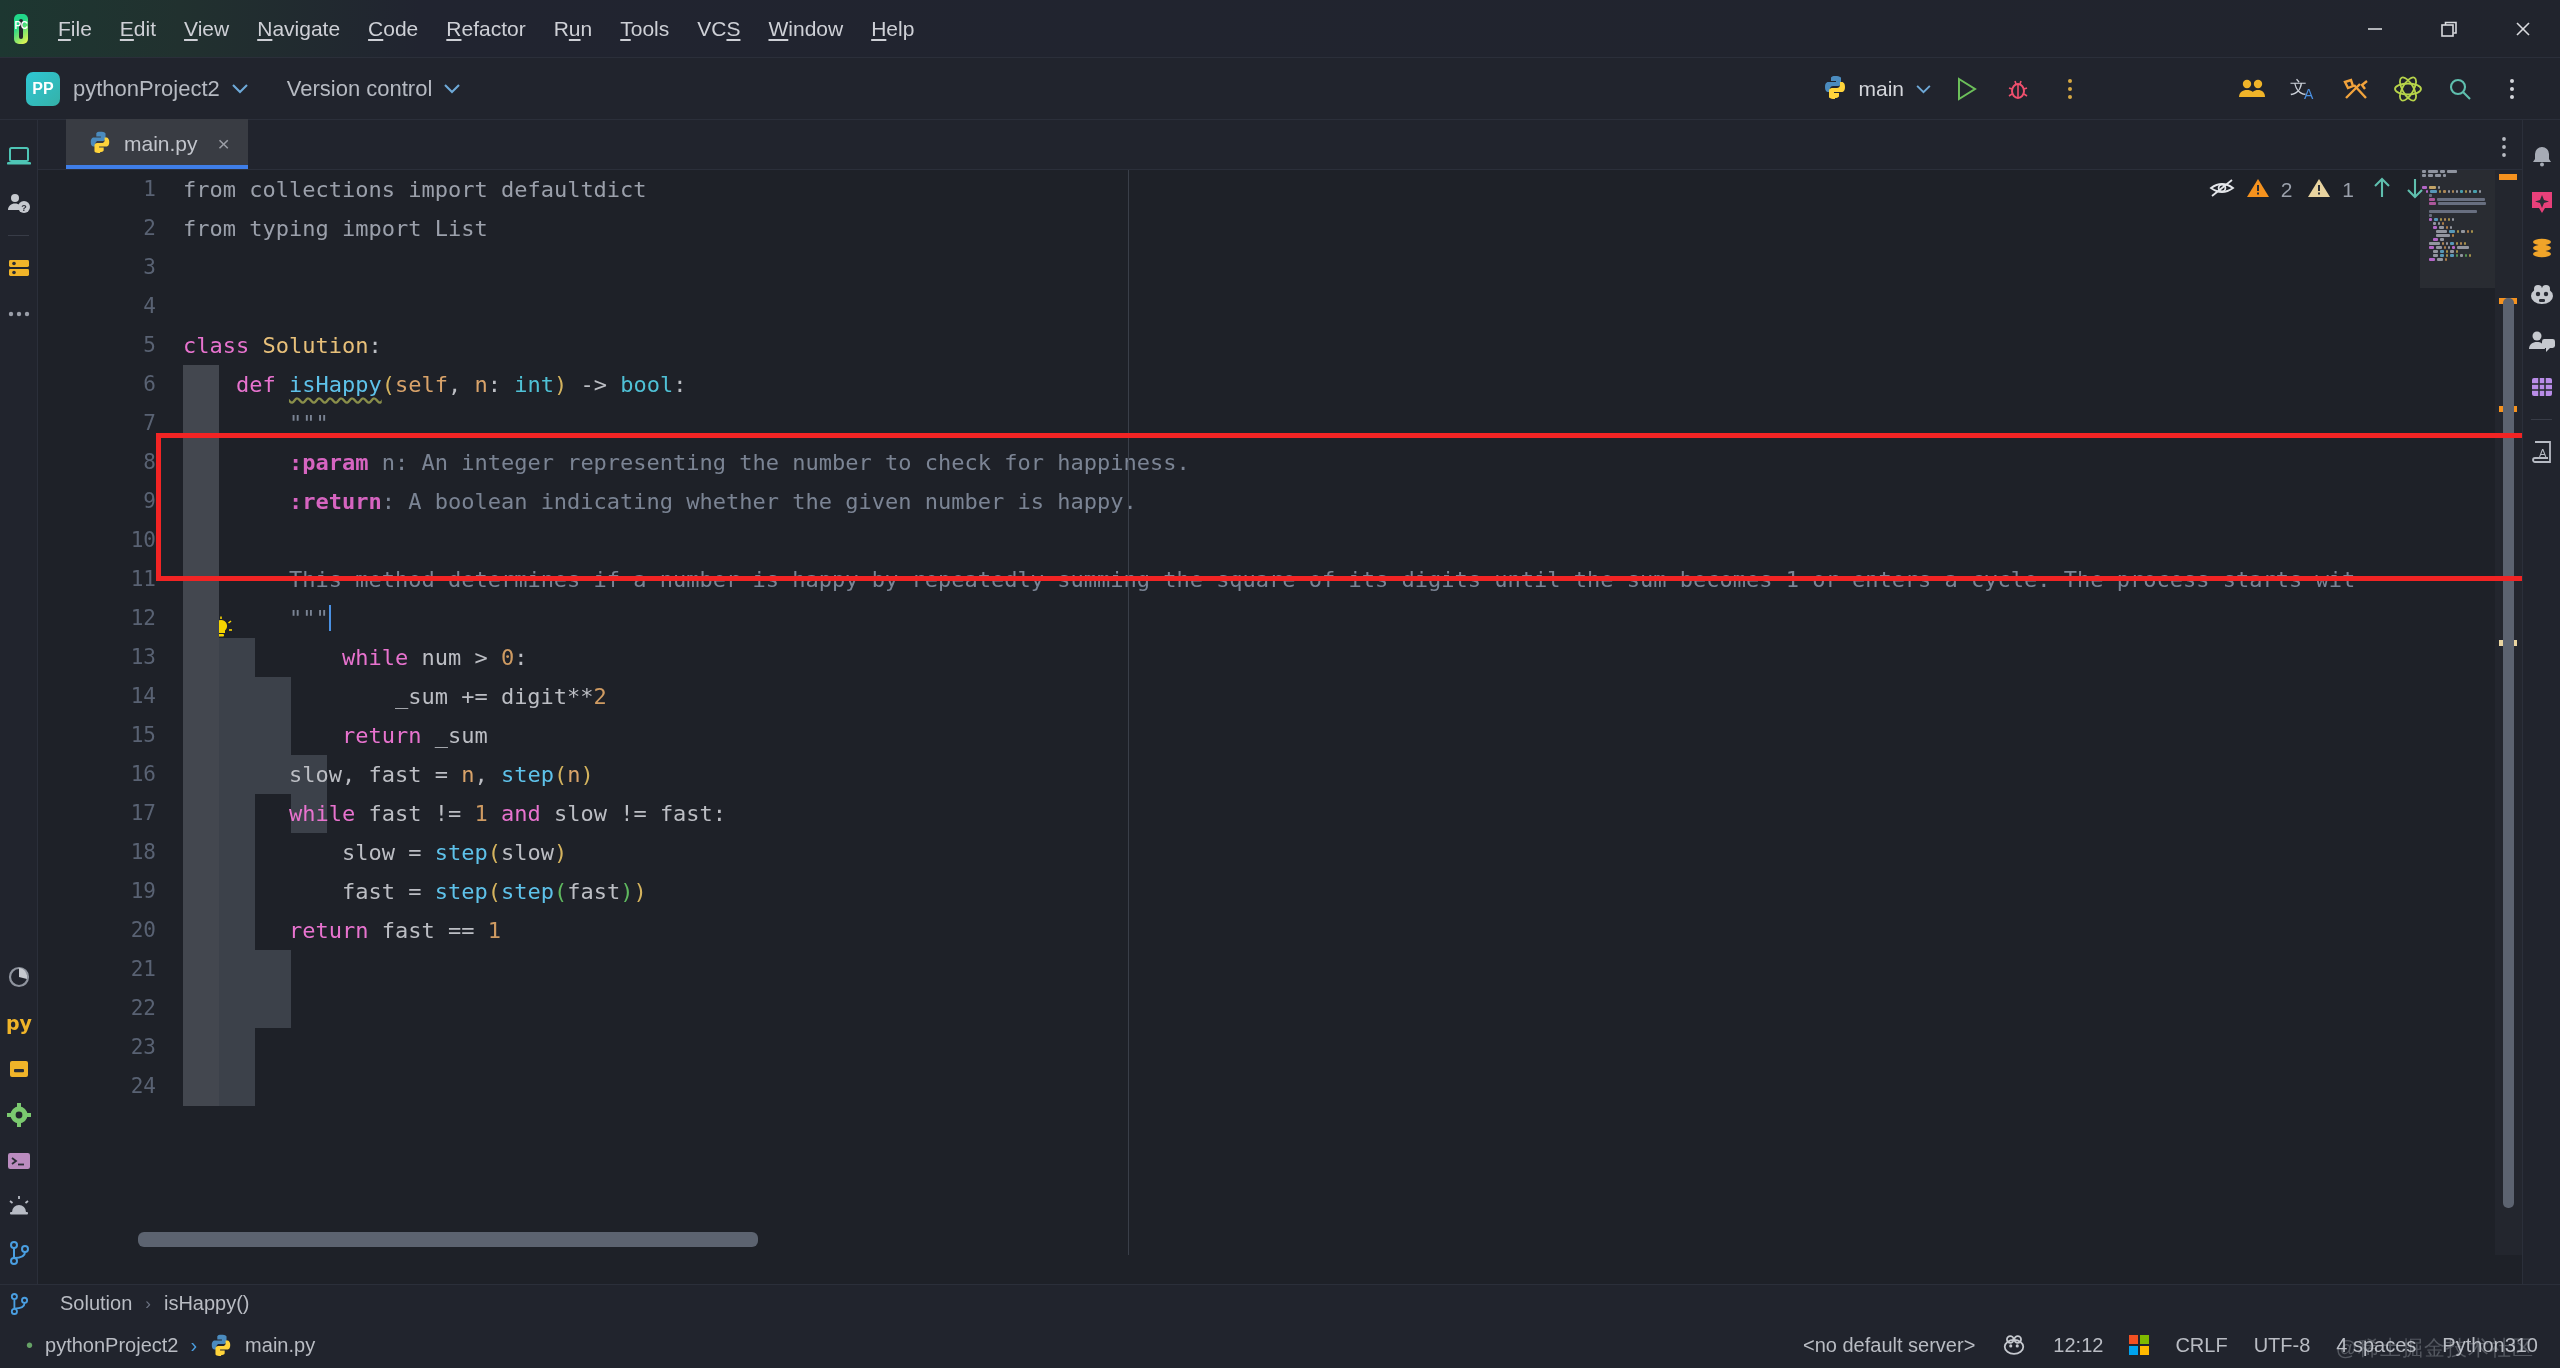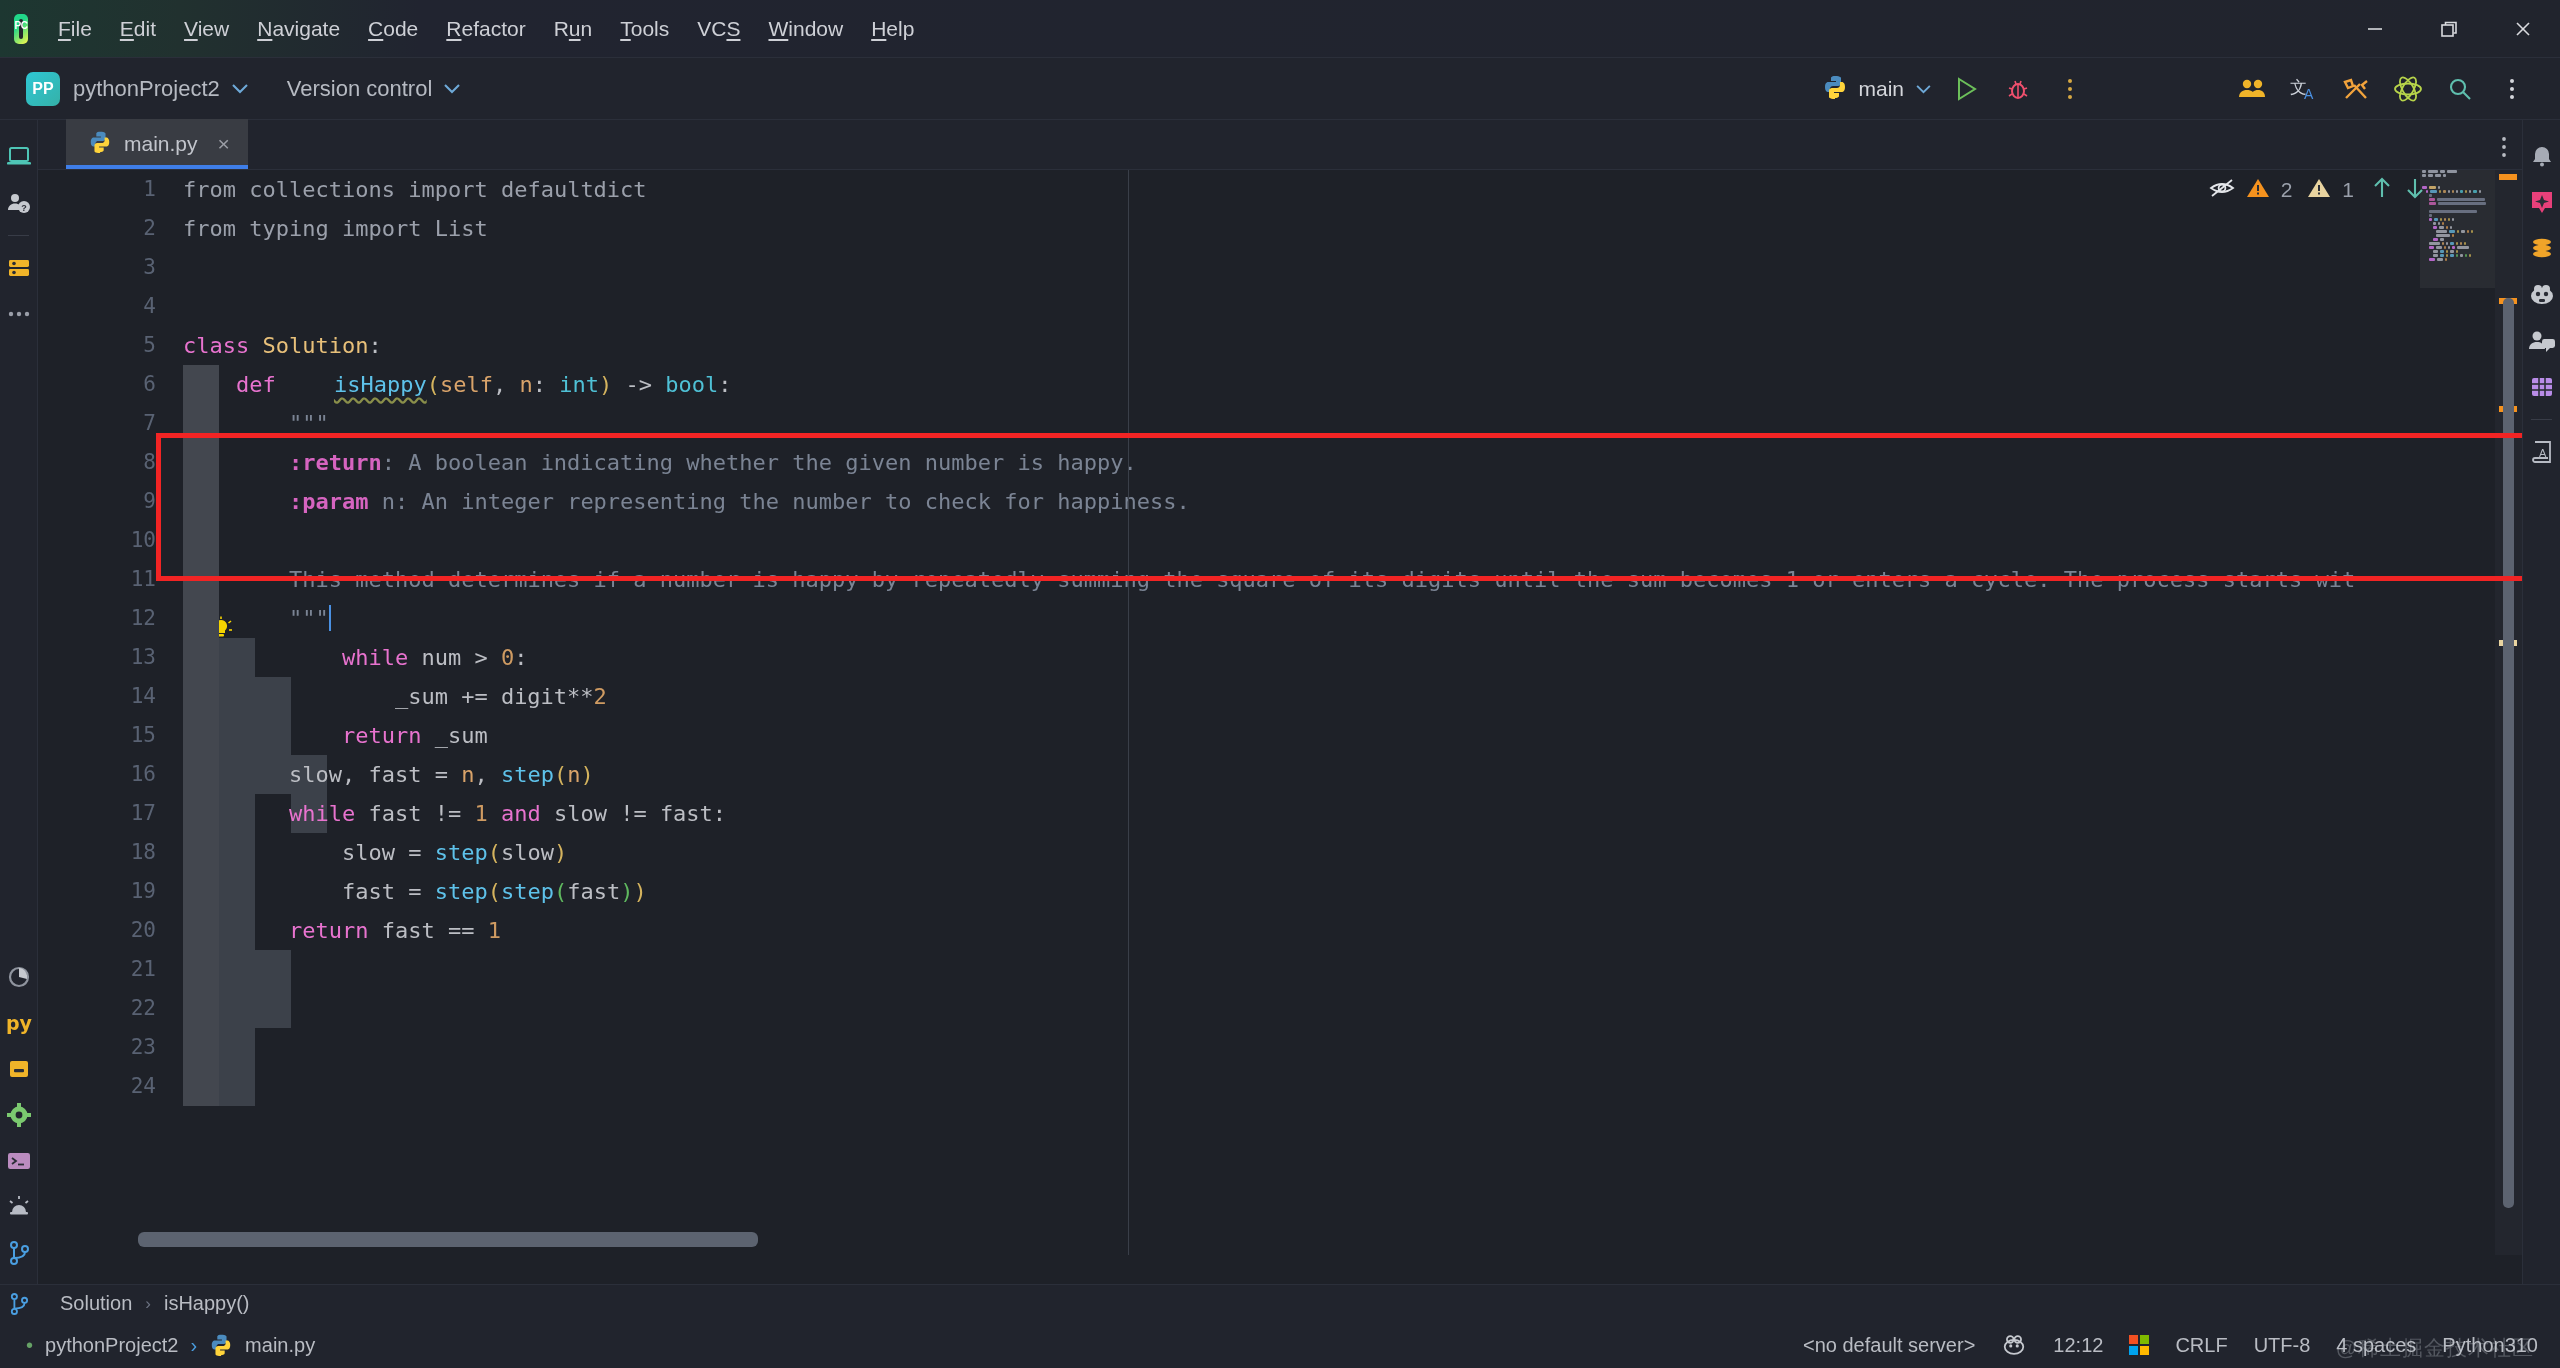"isHappy" .squig { margin-left: 45px -> none }
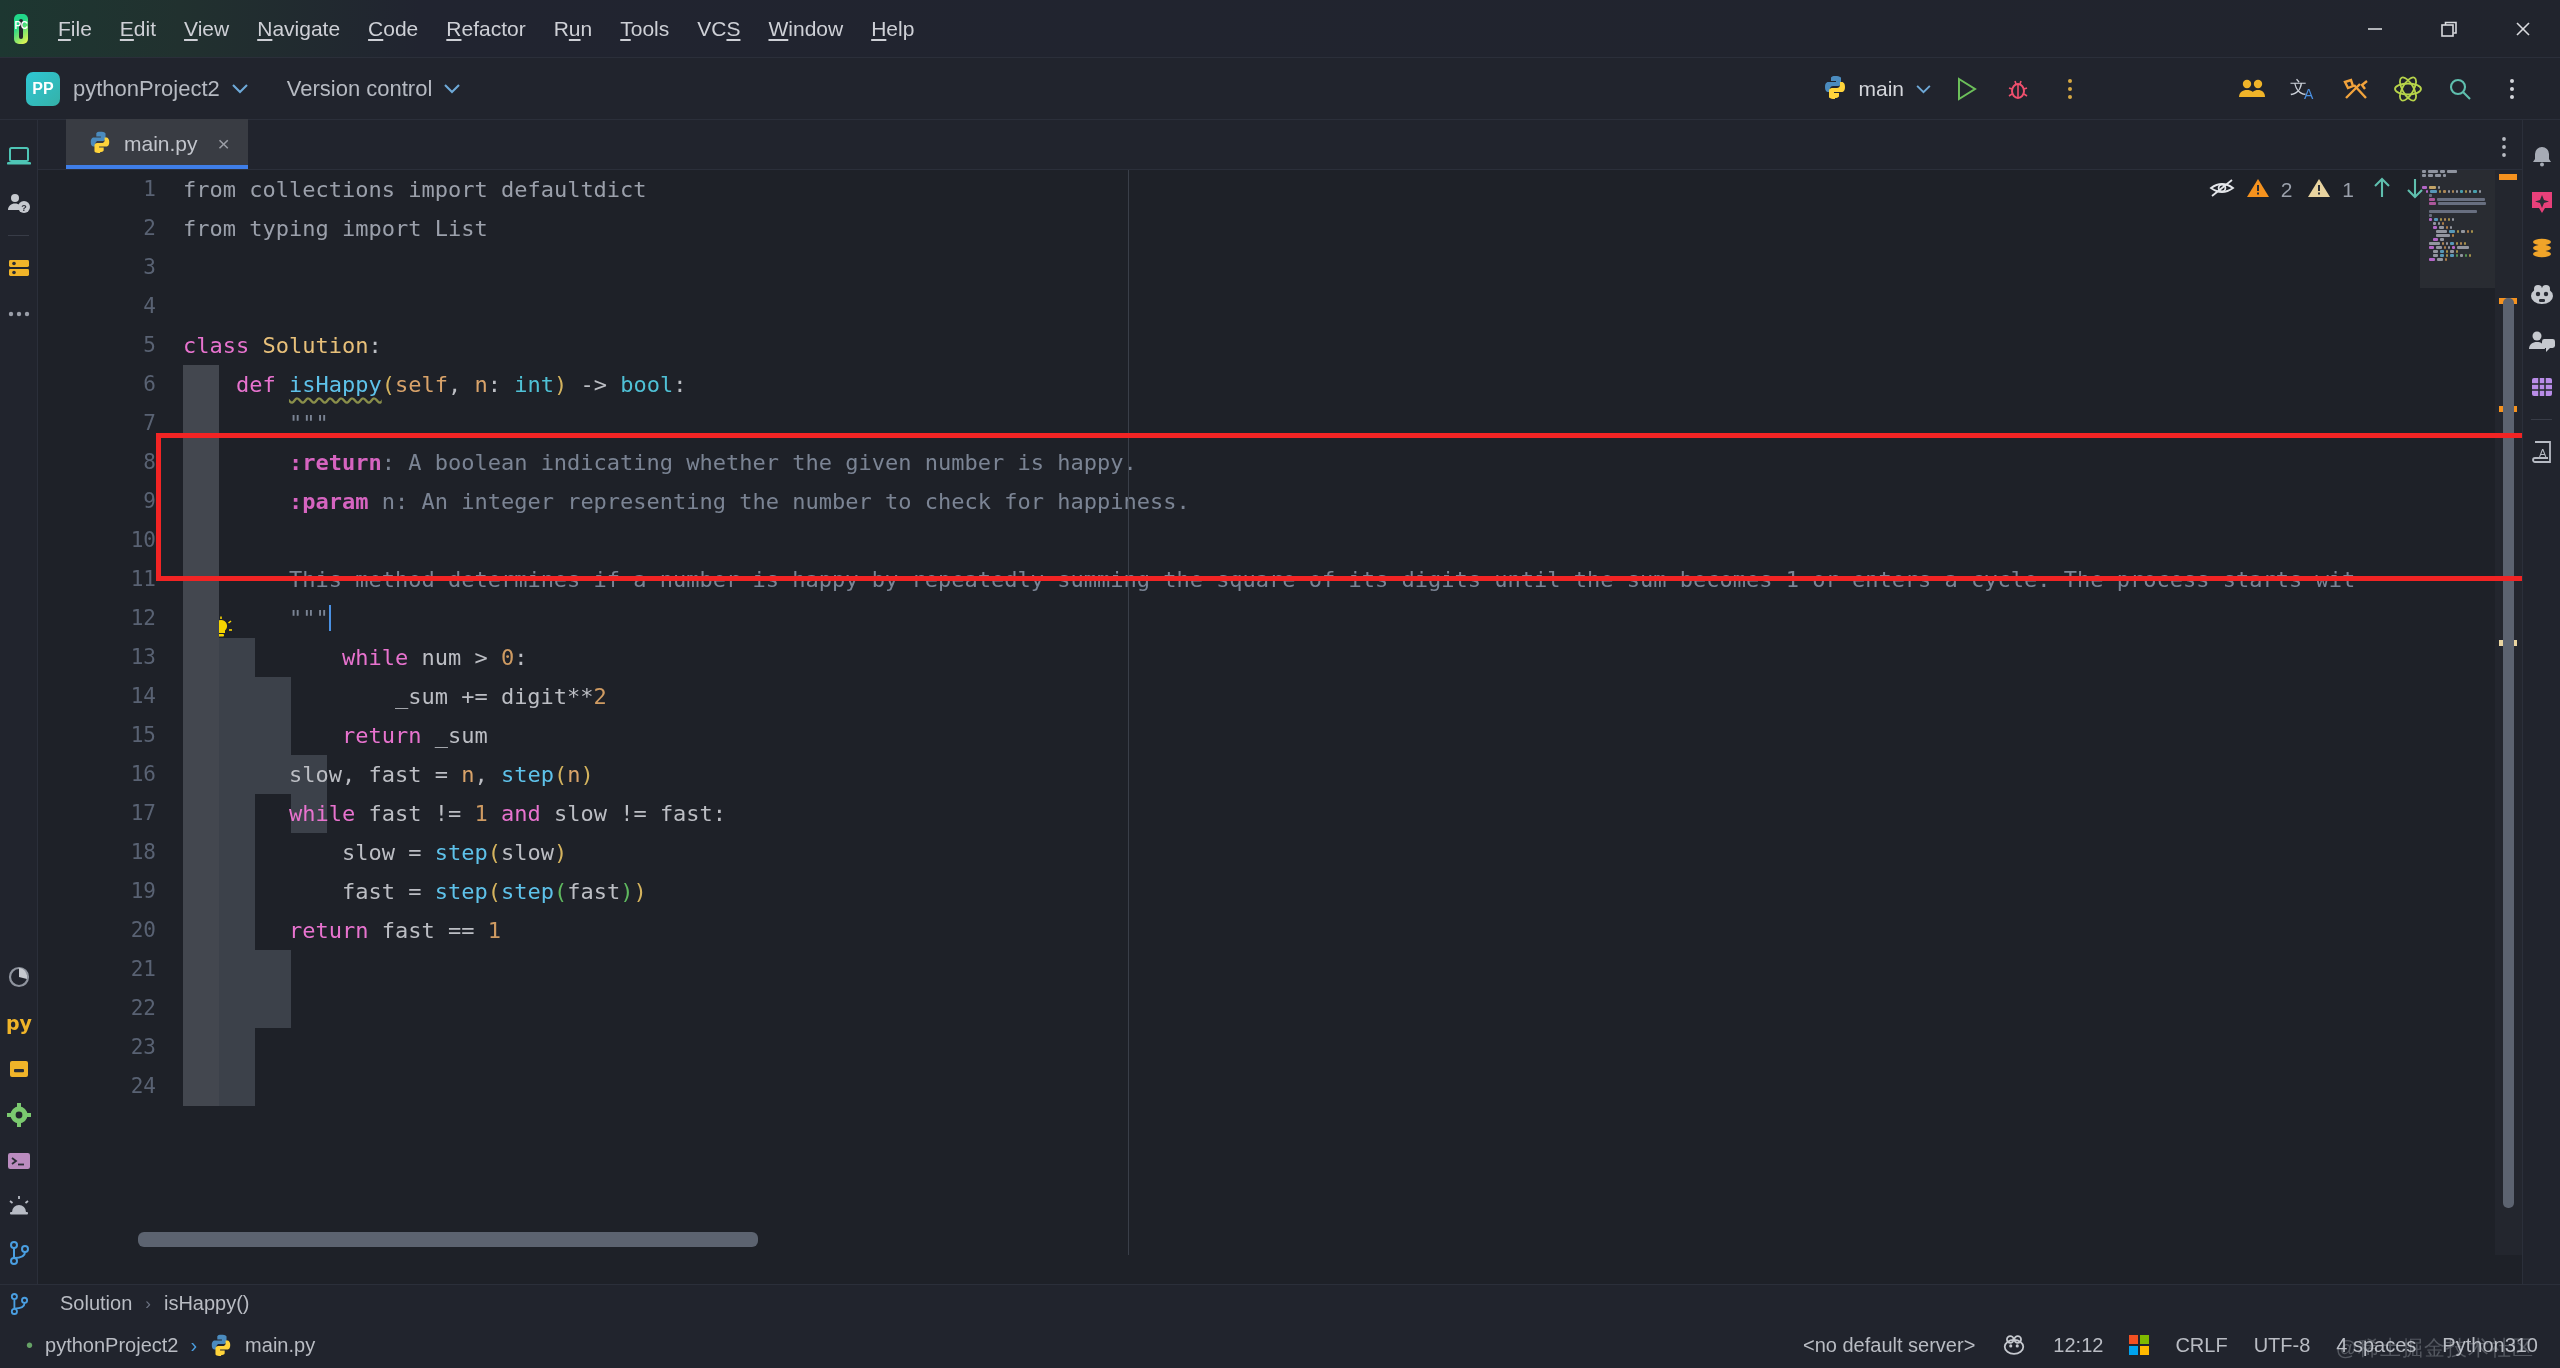":return: A boolean indicating whether" div.cline { order: before ":param n: An integer representing" -> after ":param n: An integer representing" }
